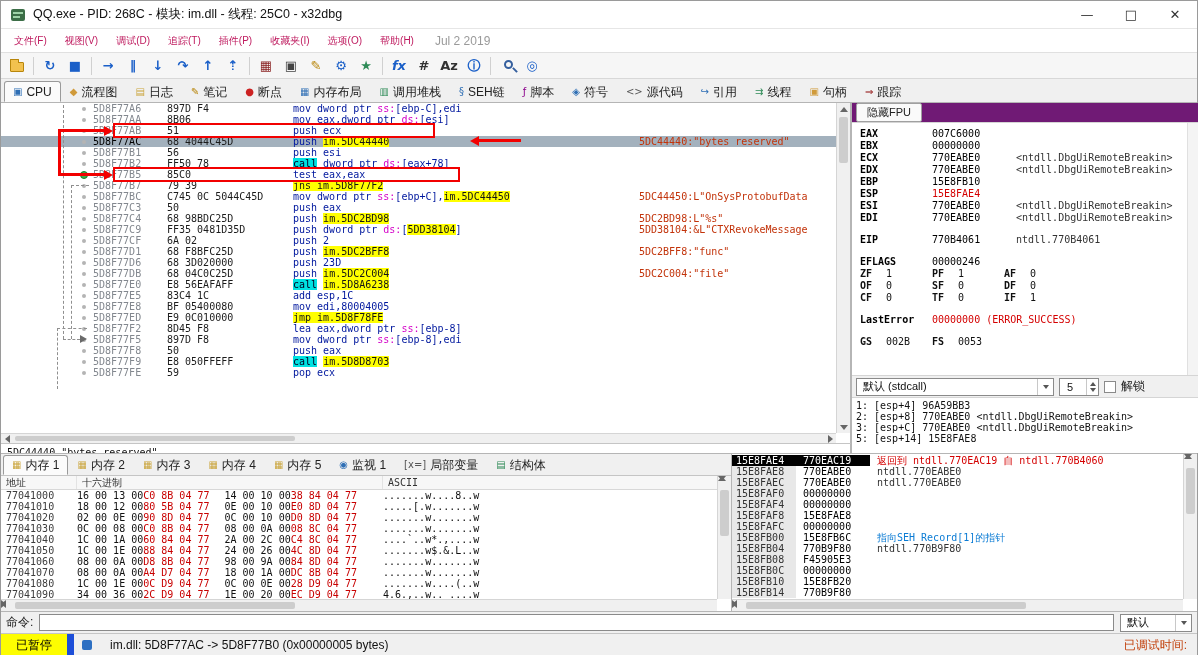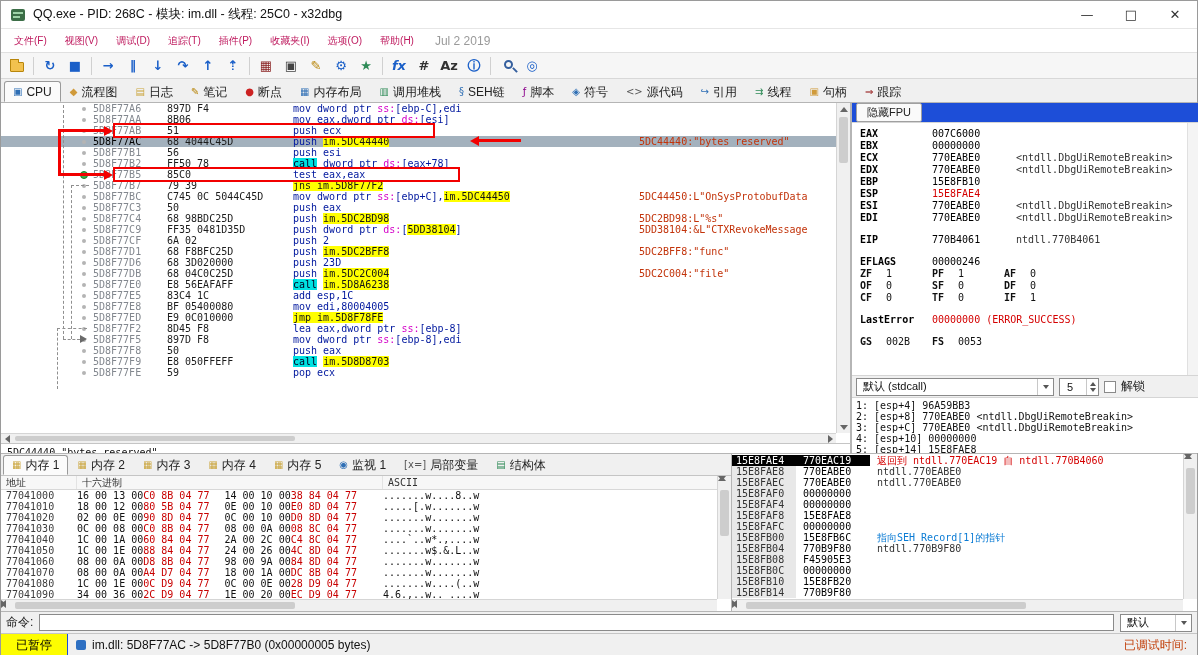"隐藏FPU" .reg-header { background: #1d4ed8 -> #701a75 }
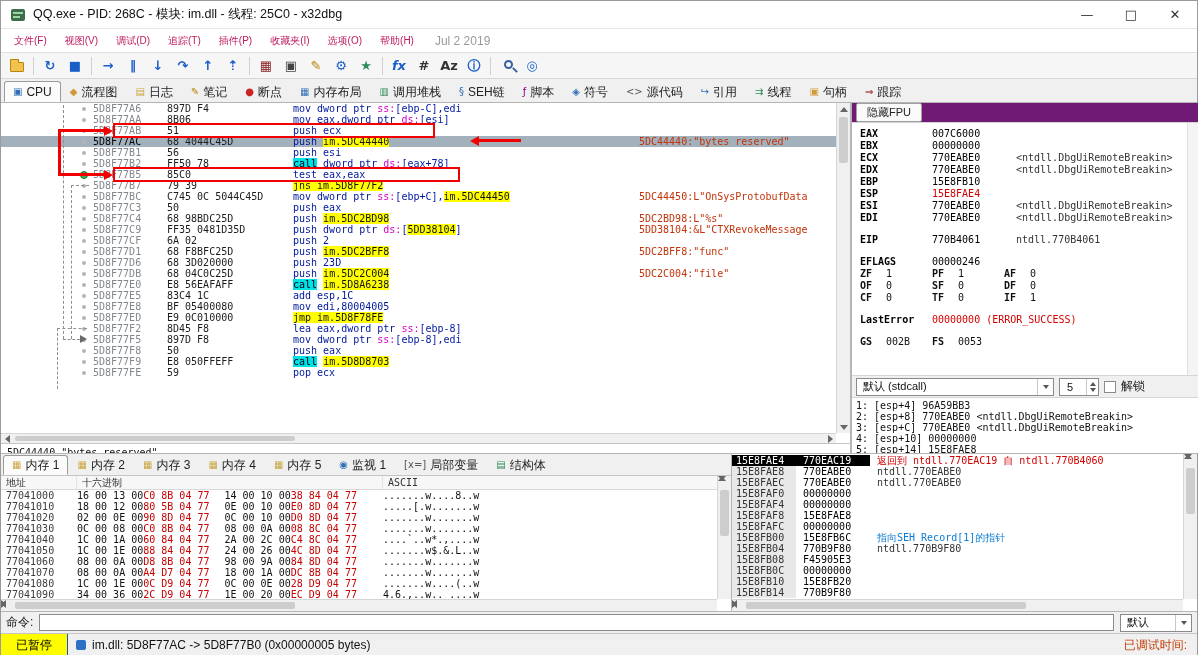"4: [esp+10] 00000000" div.arg-row { html: <div>4: [esp+10] 00000000</div> -> none }
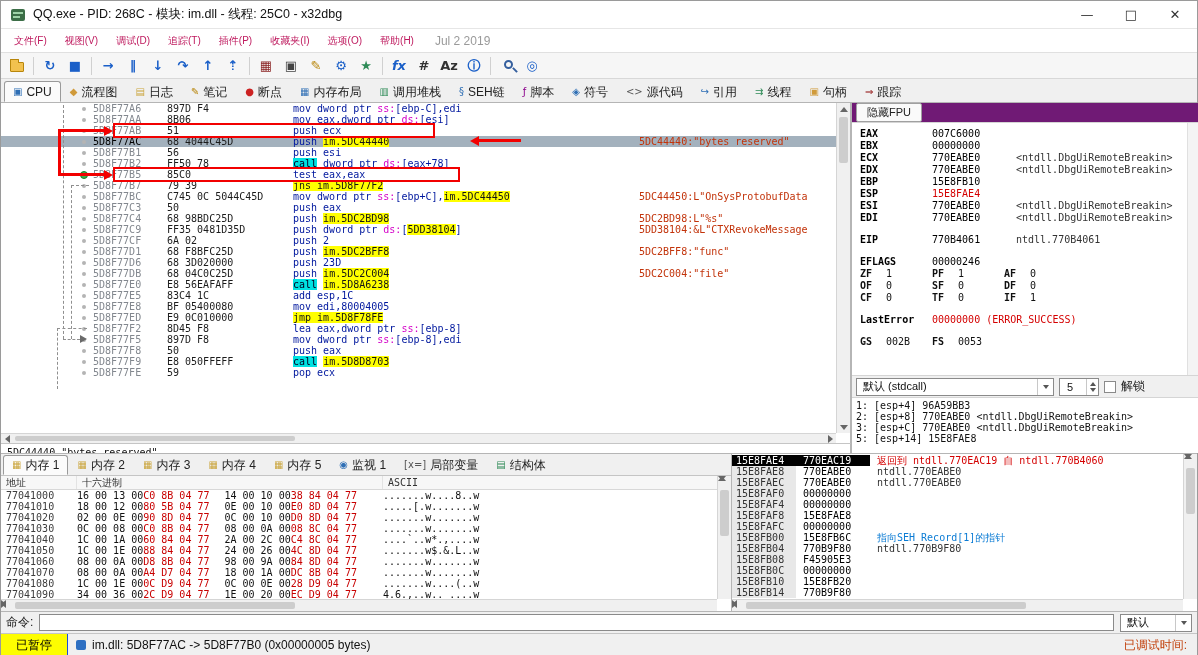"已暂停" .status-chip { border-right: 1px solid #1d4ed8 -> 7px solid #1d4ed8 }
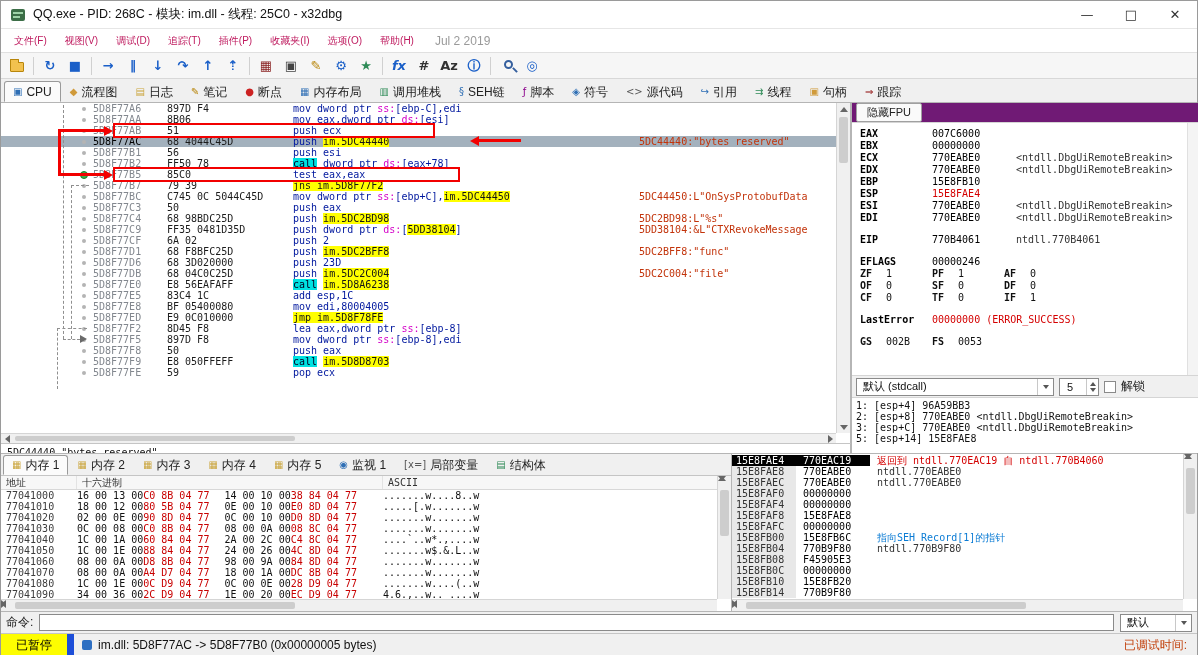"im.dll: 5D8F77AC -> 5D8F77B0 (0x00000005" .status-msg { gap: 6px -> 18px }
